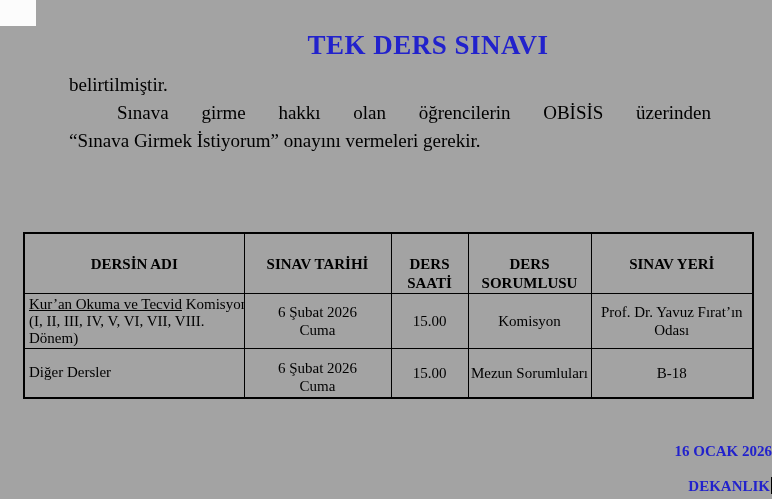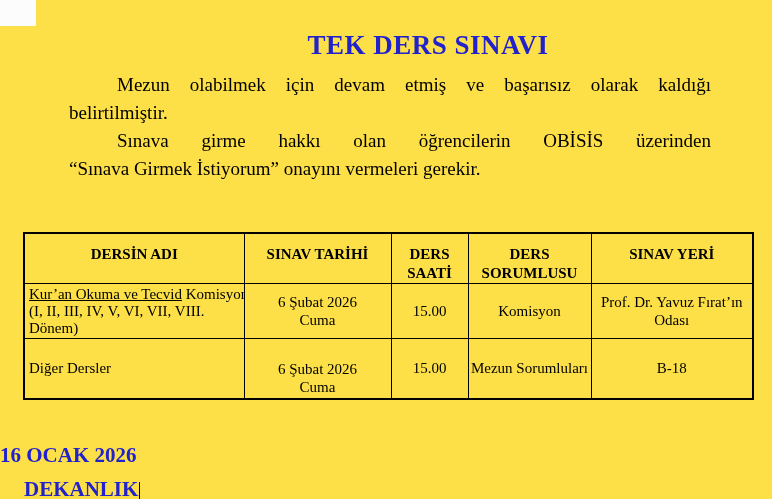"TEK DERS SINAVI" .page { background: #fde047 -> #a3a3a3 }
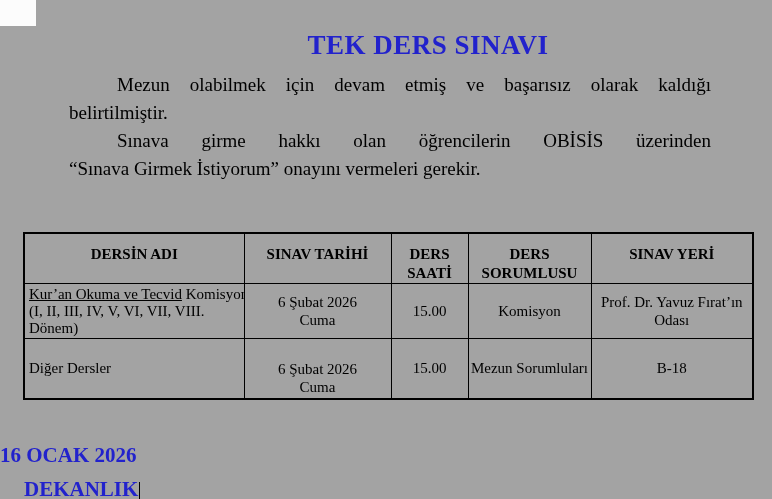"Mezun olabilmek için devam etmiş" div.pline { html: <div>Mezun olabilmek için devam etmiş ve başarısız olarak kaldığı</div> -> none }
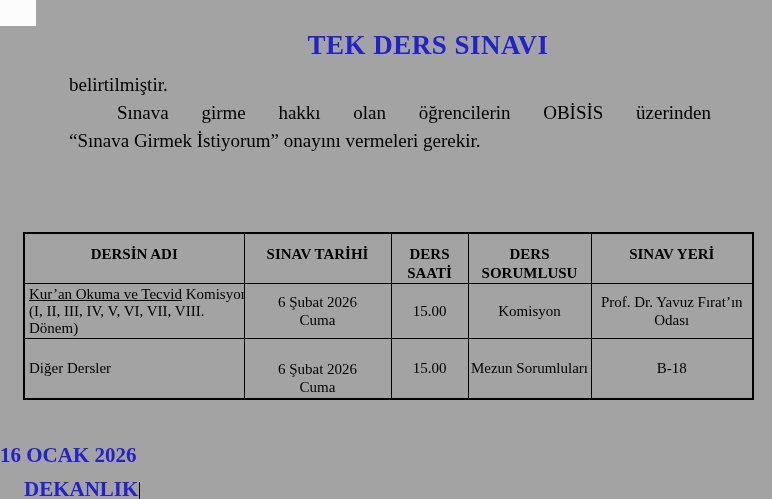"DERSİN ADI" table.exam-table th { padding-top: 11px -> 21px }
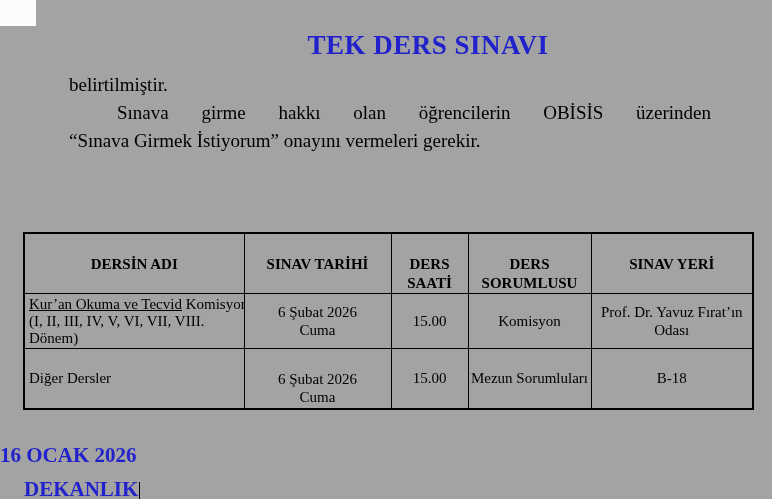"Diğer Dersler" tr.row-2 { height: 60px -> 49px }
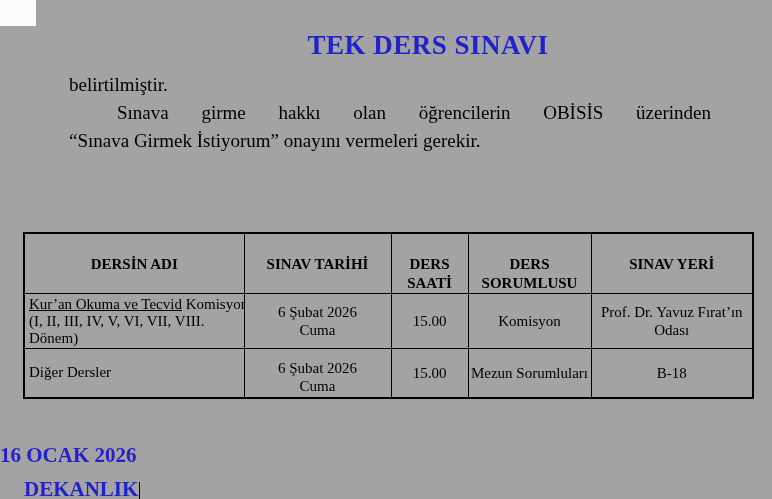"16 OCAK 2026" .footer-date, .footer-sig { font-size: 21px -> 15px; text-align: left -> right }
